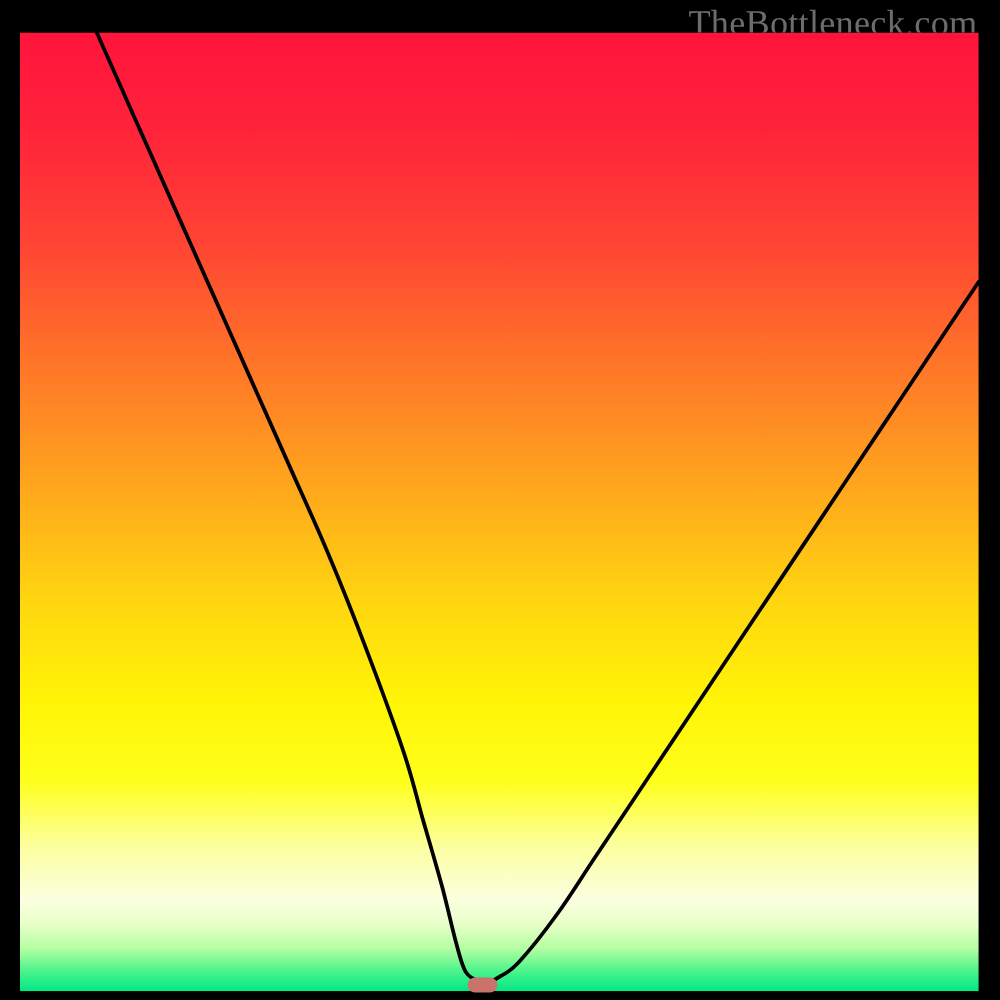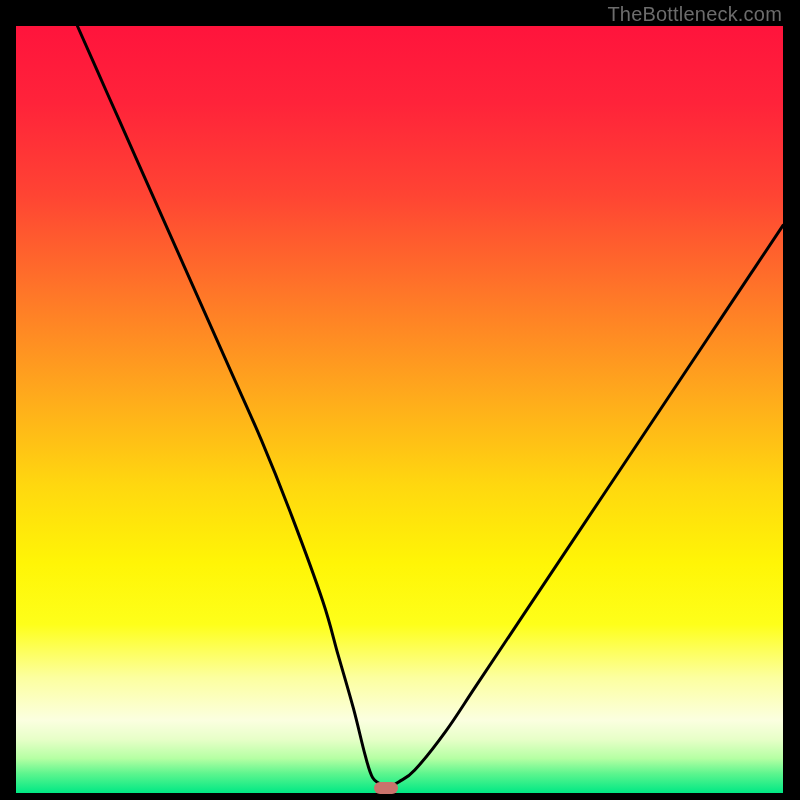"TheBottleneck.com" .watermark { font-family: none -> Liberation Serif, serif; font-size: 20px -> 29px }
